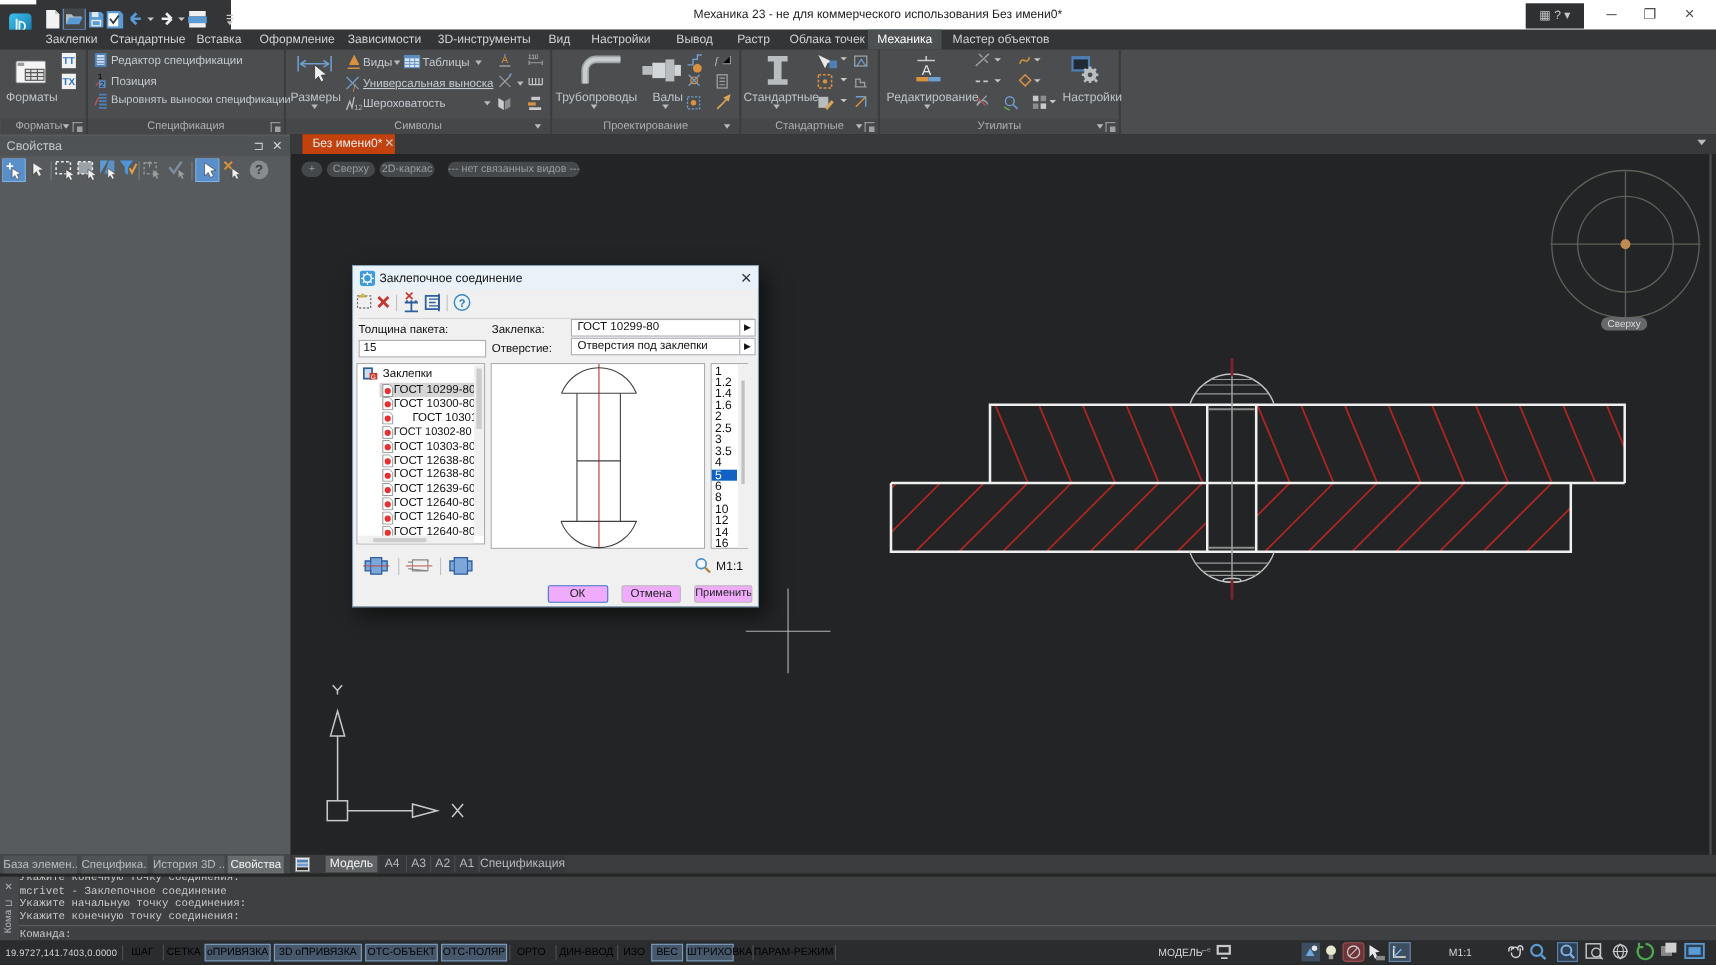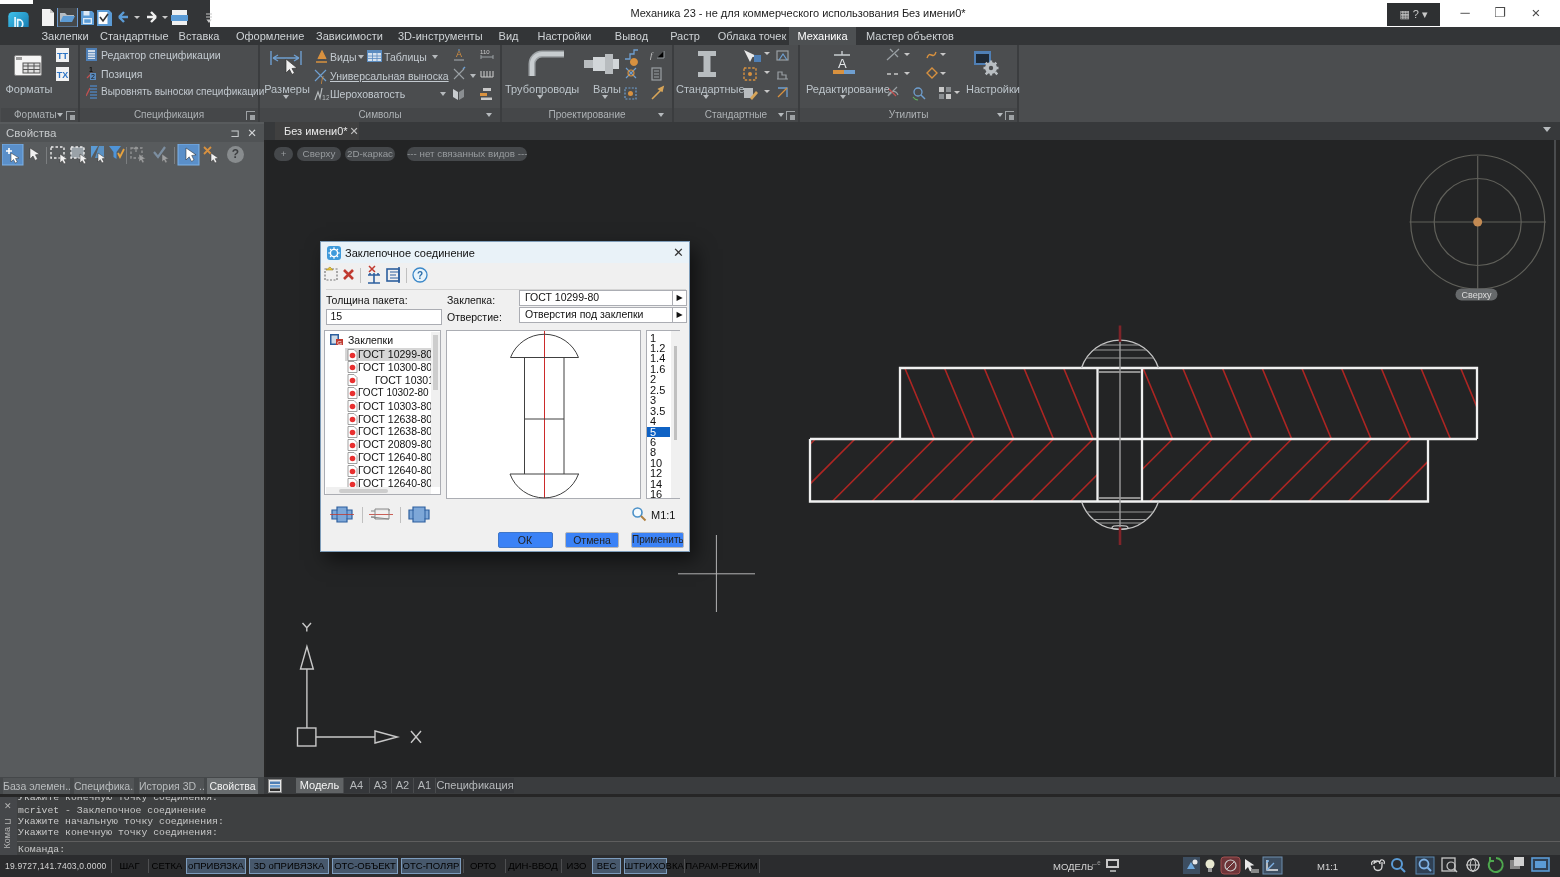"Без имени0*" div.abs { background: #404040 -> #c2410c }
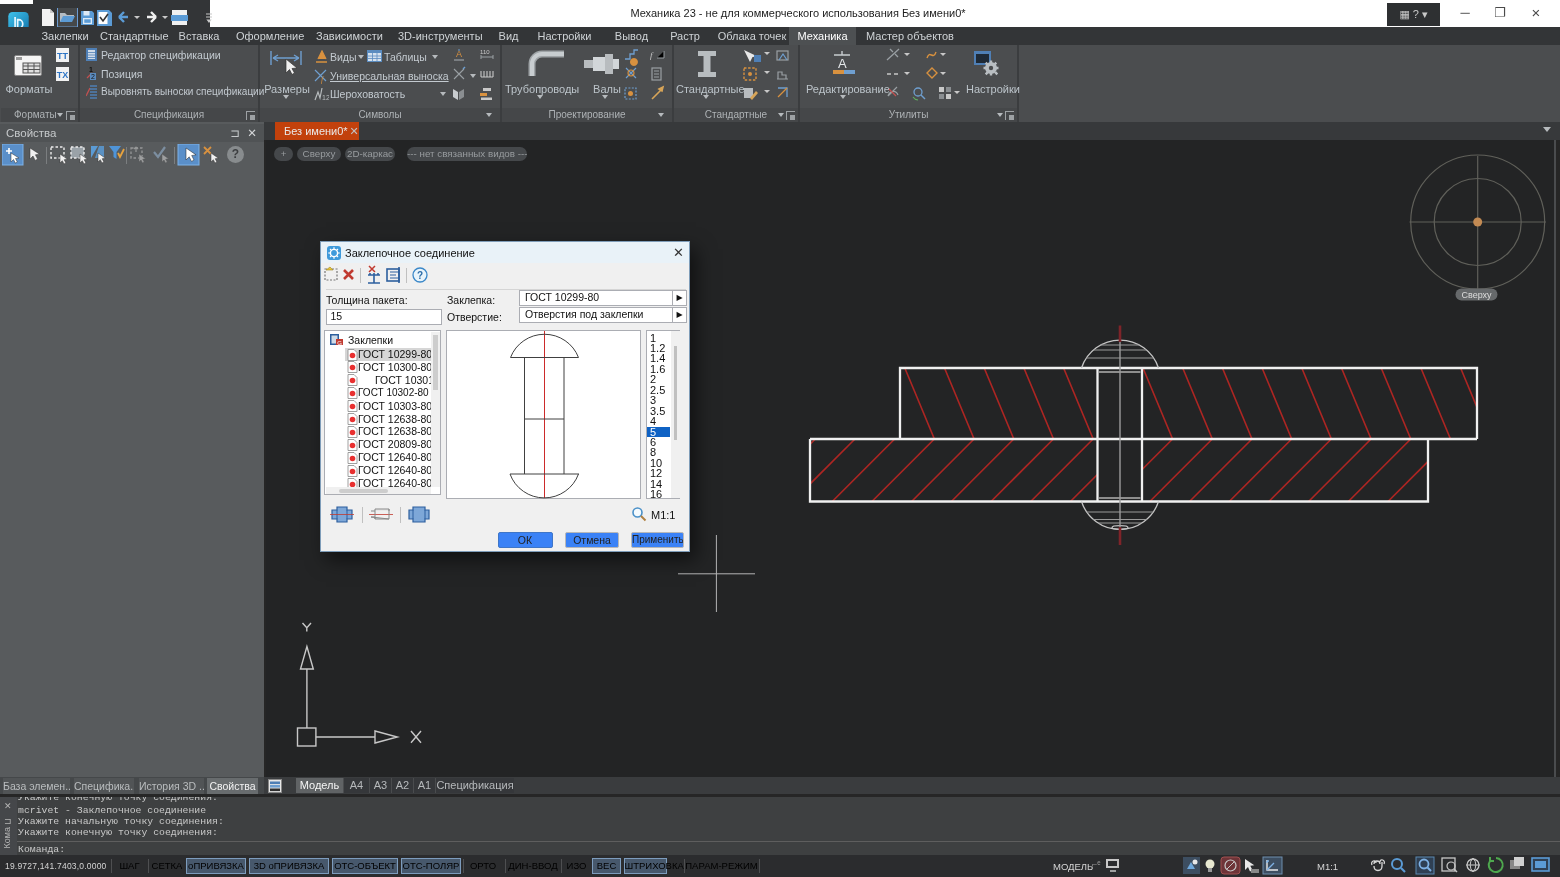"ГОСТ 20809-80" span { text: 20809-80 -> 12639-60 }
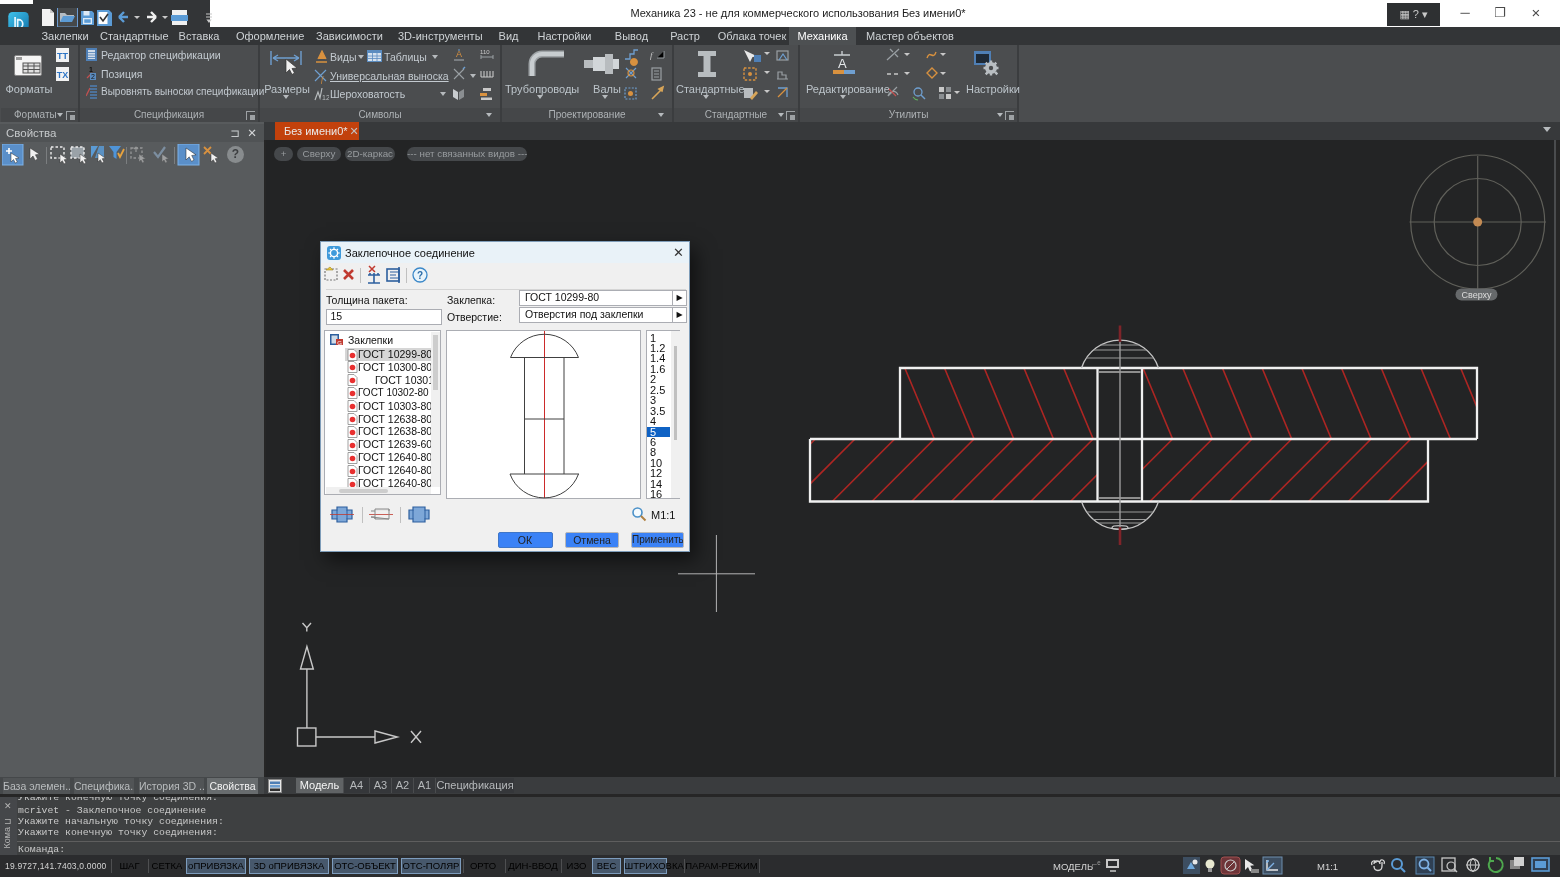"ОК" .dlg-btn { background: #3b82f6 -> #f0abfc }
